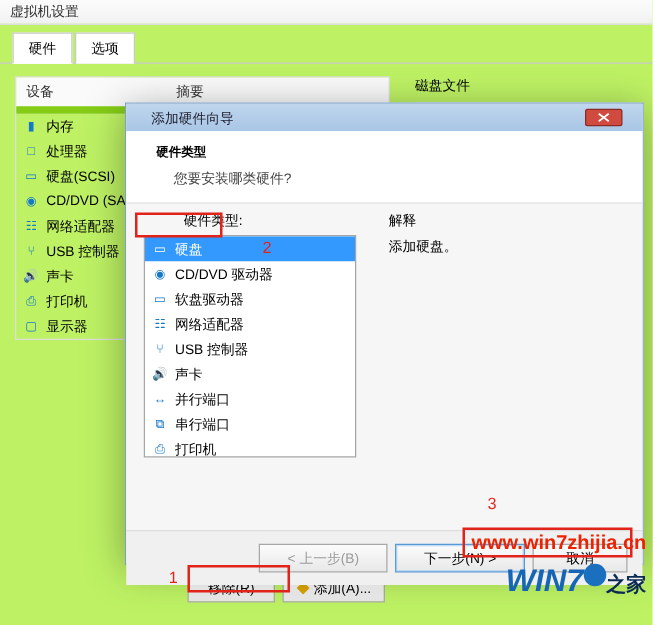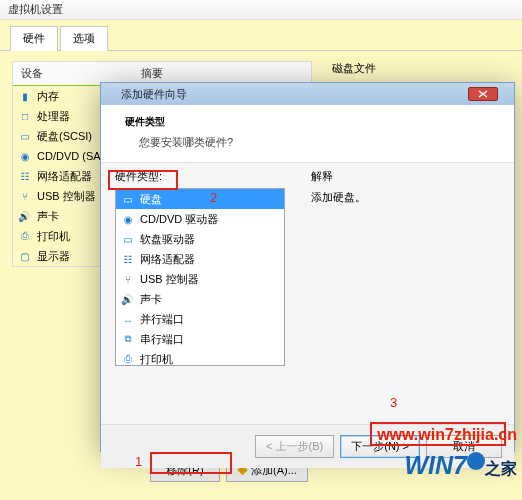"虚拟机设置" .main-window { background: #fef9c3 -> #bef264 }
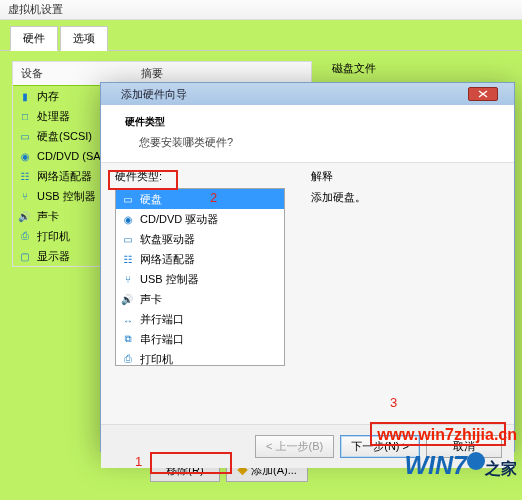"设备" .dev-header { border-bottom: 1px solid #84cc16 -> 6px solid #84cc16 }
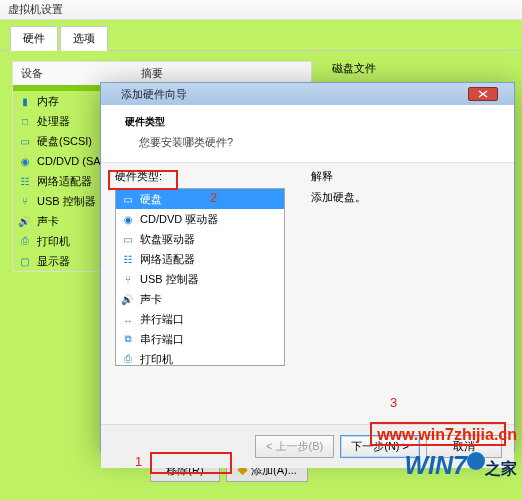"硬件类型:" .hw-label { margin-left: none -> 32px }
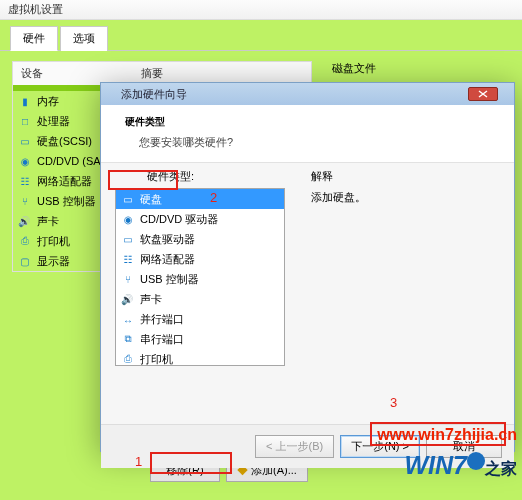"< 上一步(B)" .dlg-btn { padding: 3px 10px -> 3px 22px }
